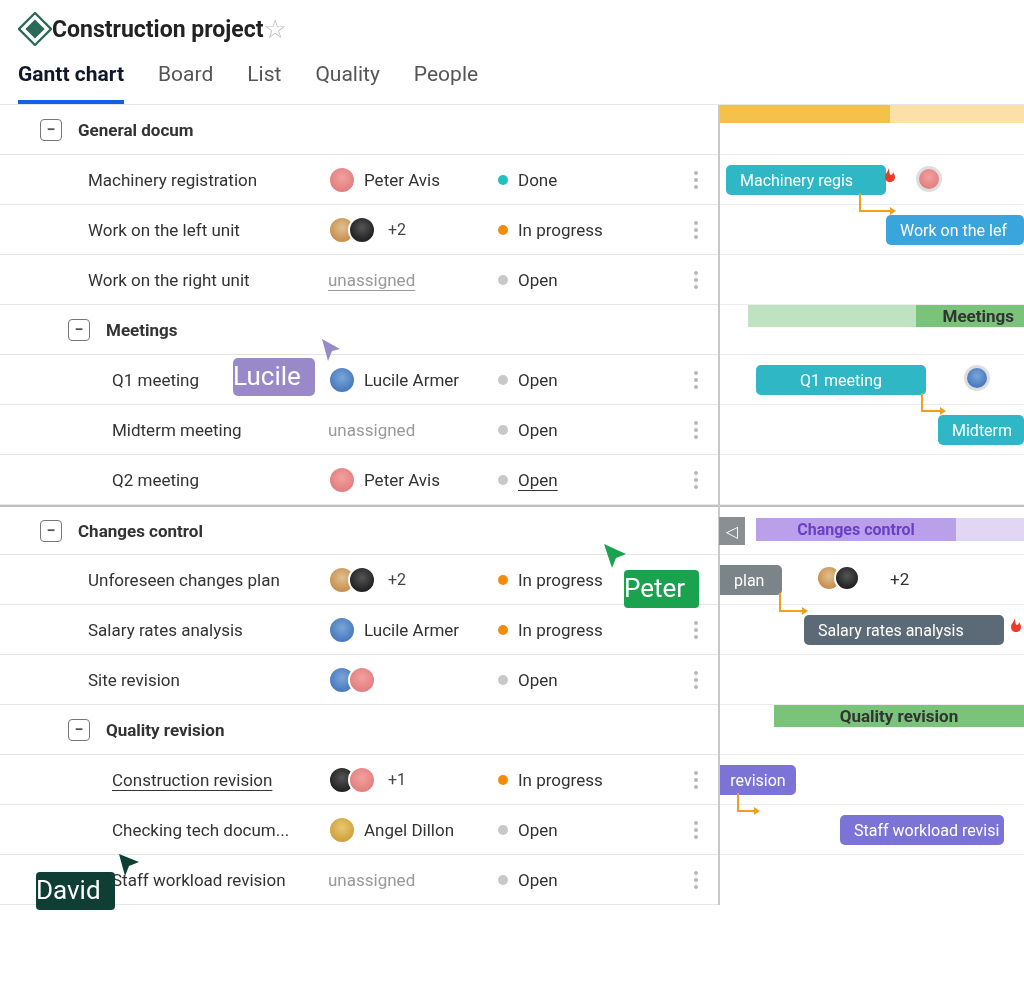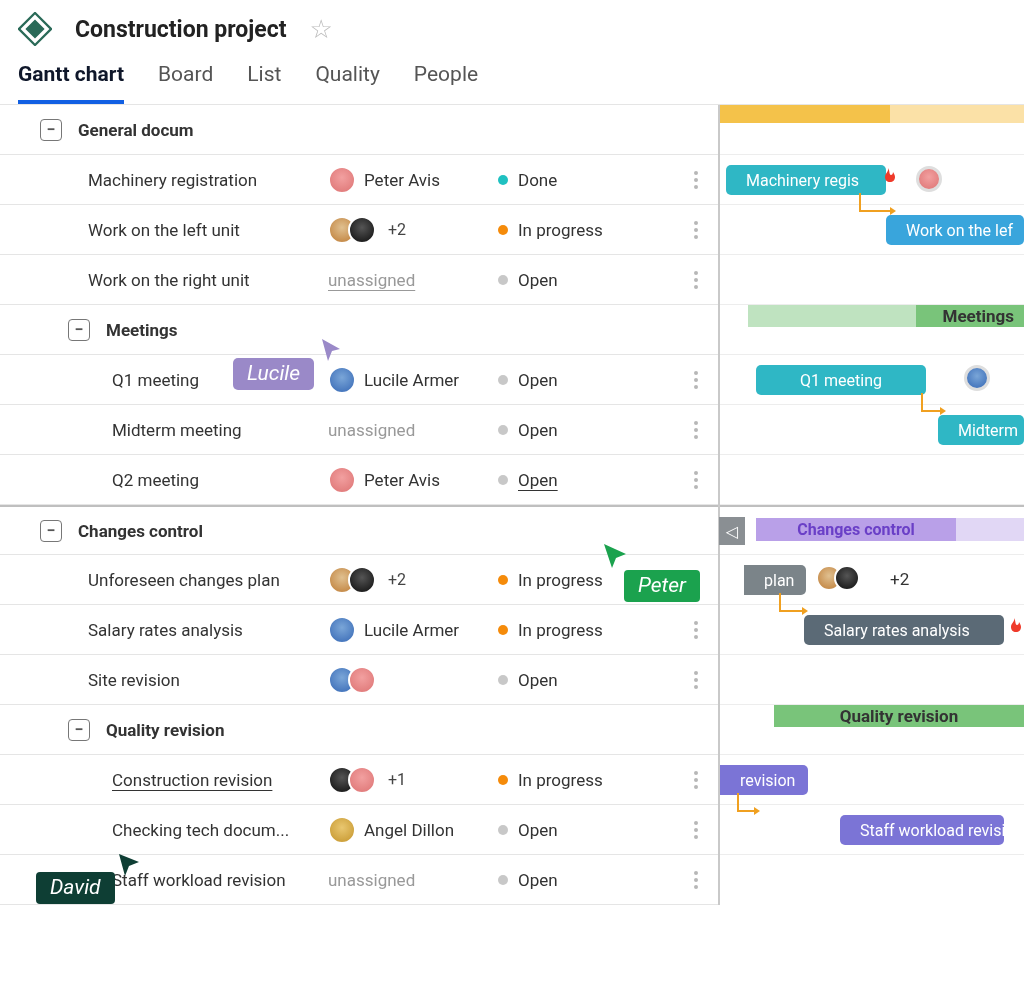"Construction project" .header { gap: 23px -> 0 }
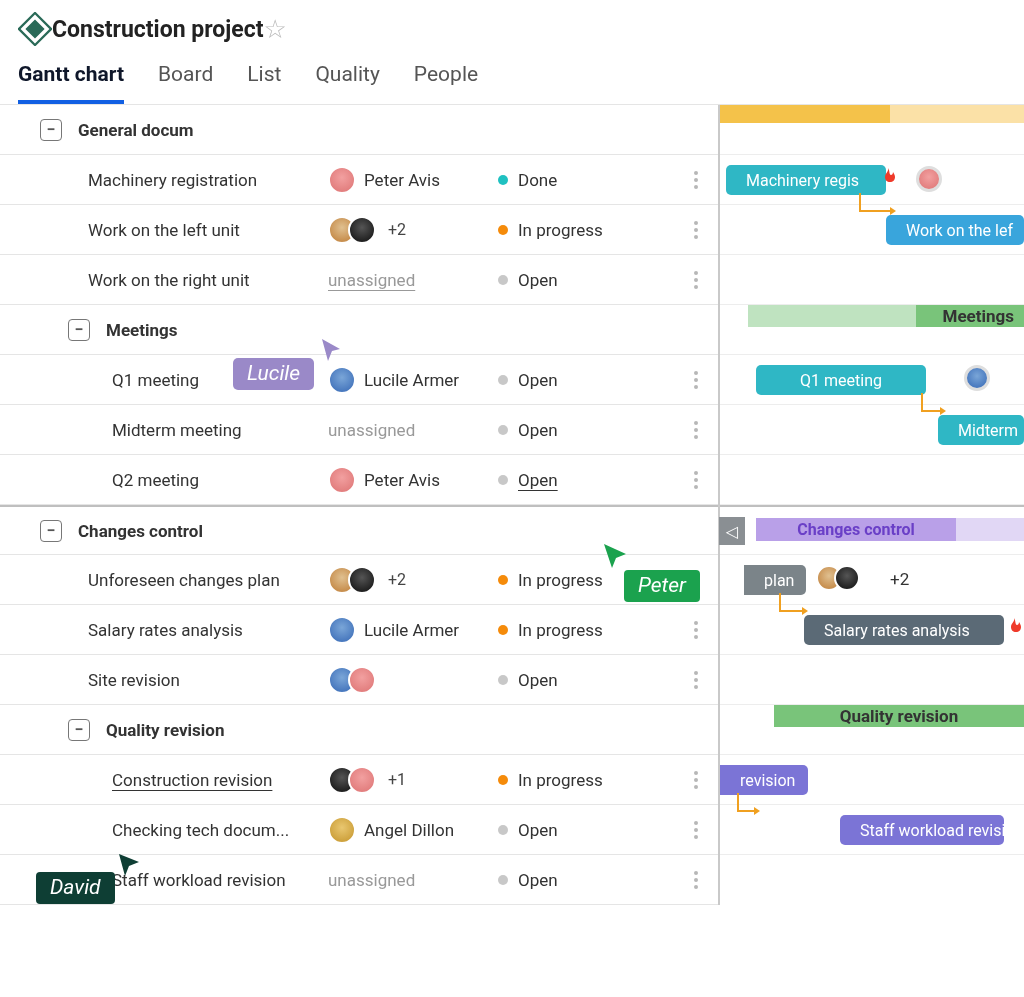"Machinery regis" .bar { padding: 0 20px -> 0 14px }
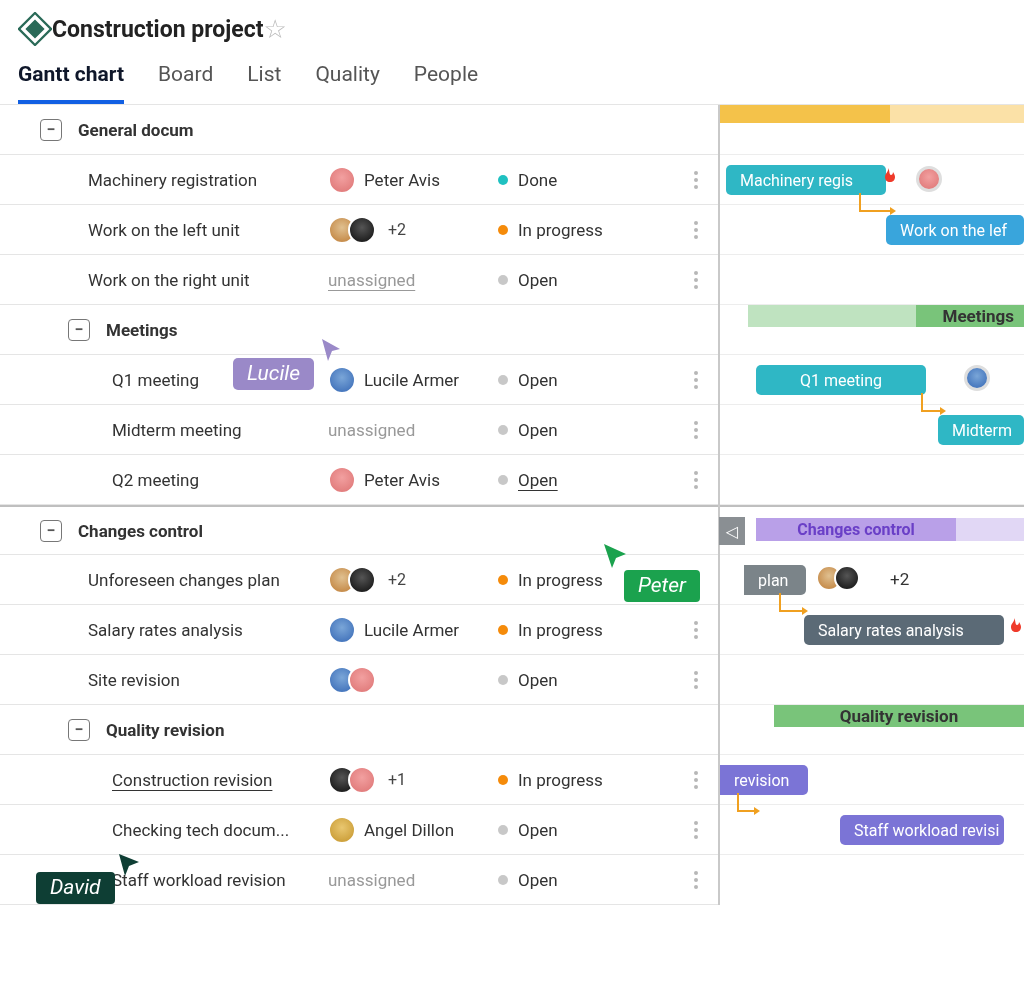"Lucile" .cursor-tag { font-size: 21px -> 26px; font-style: italic -> none; padding: 3px 14px 5px 14px -> 3px 14px 5px 0 }
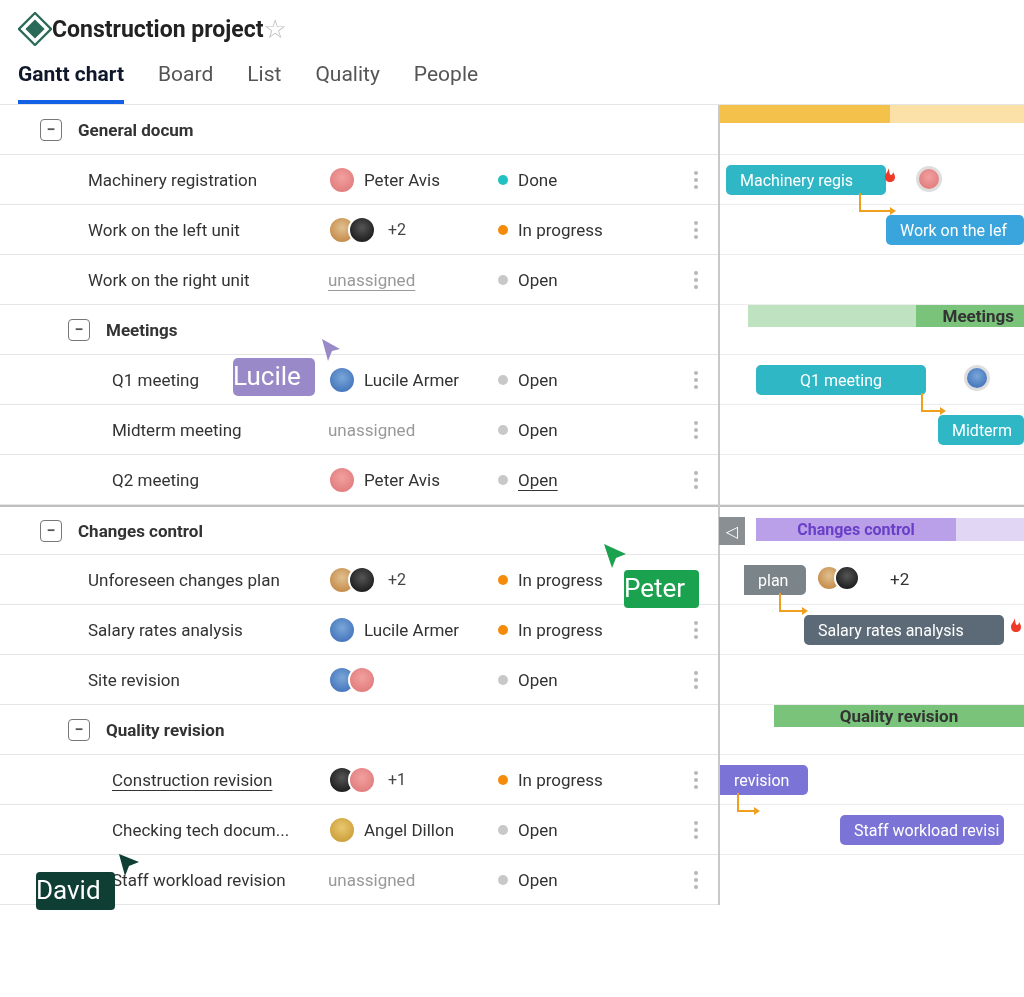"plan" div.bar { margin-left: 24px -> none }
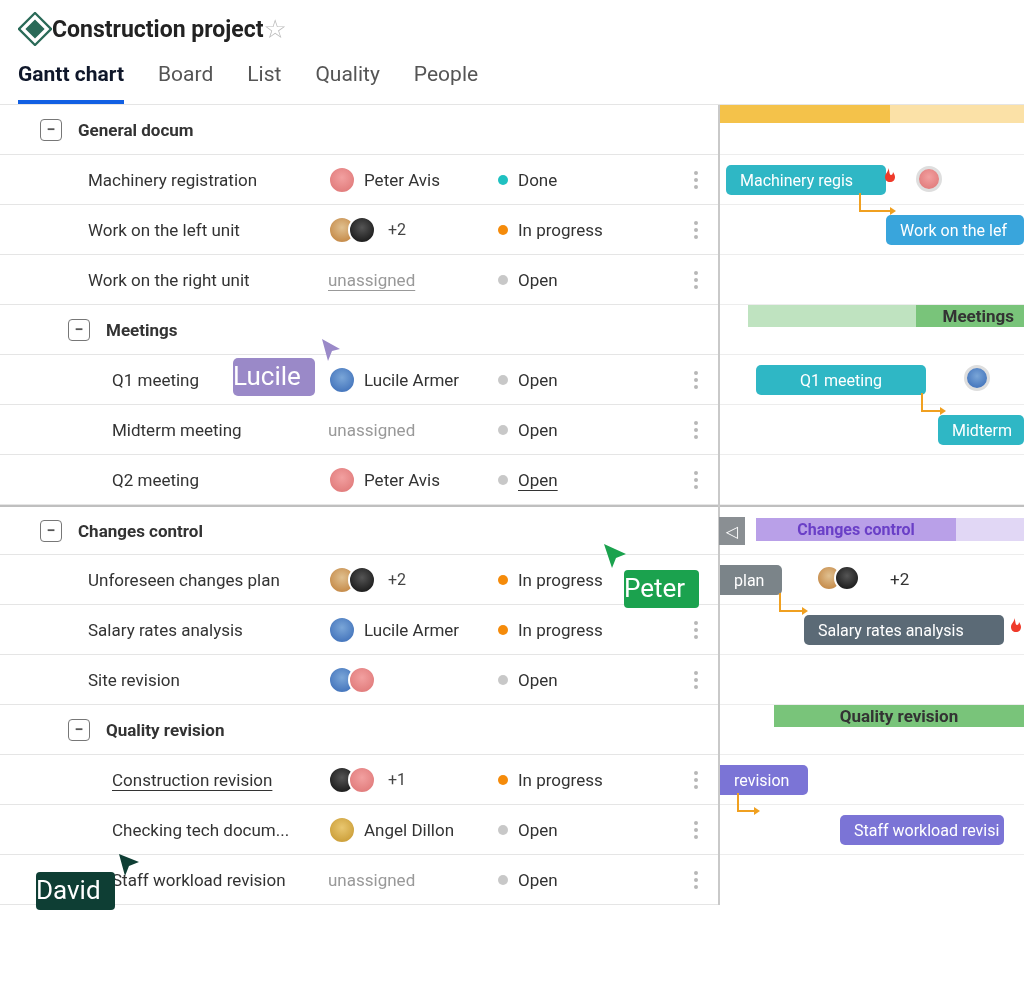"revision" div.bar { justify-content: none -> center; width: 88px -> 76px }
